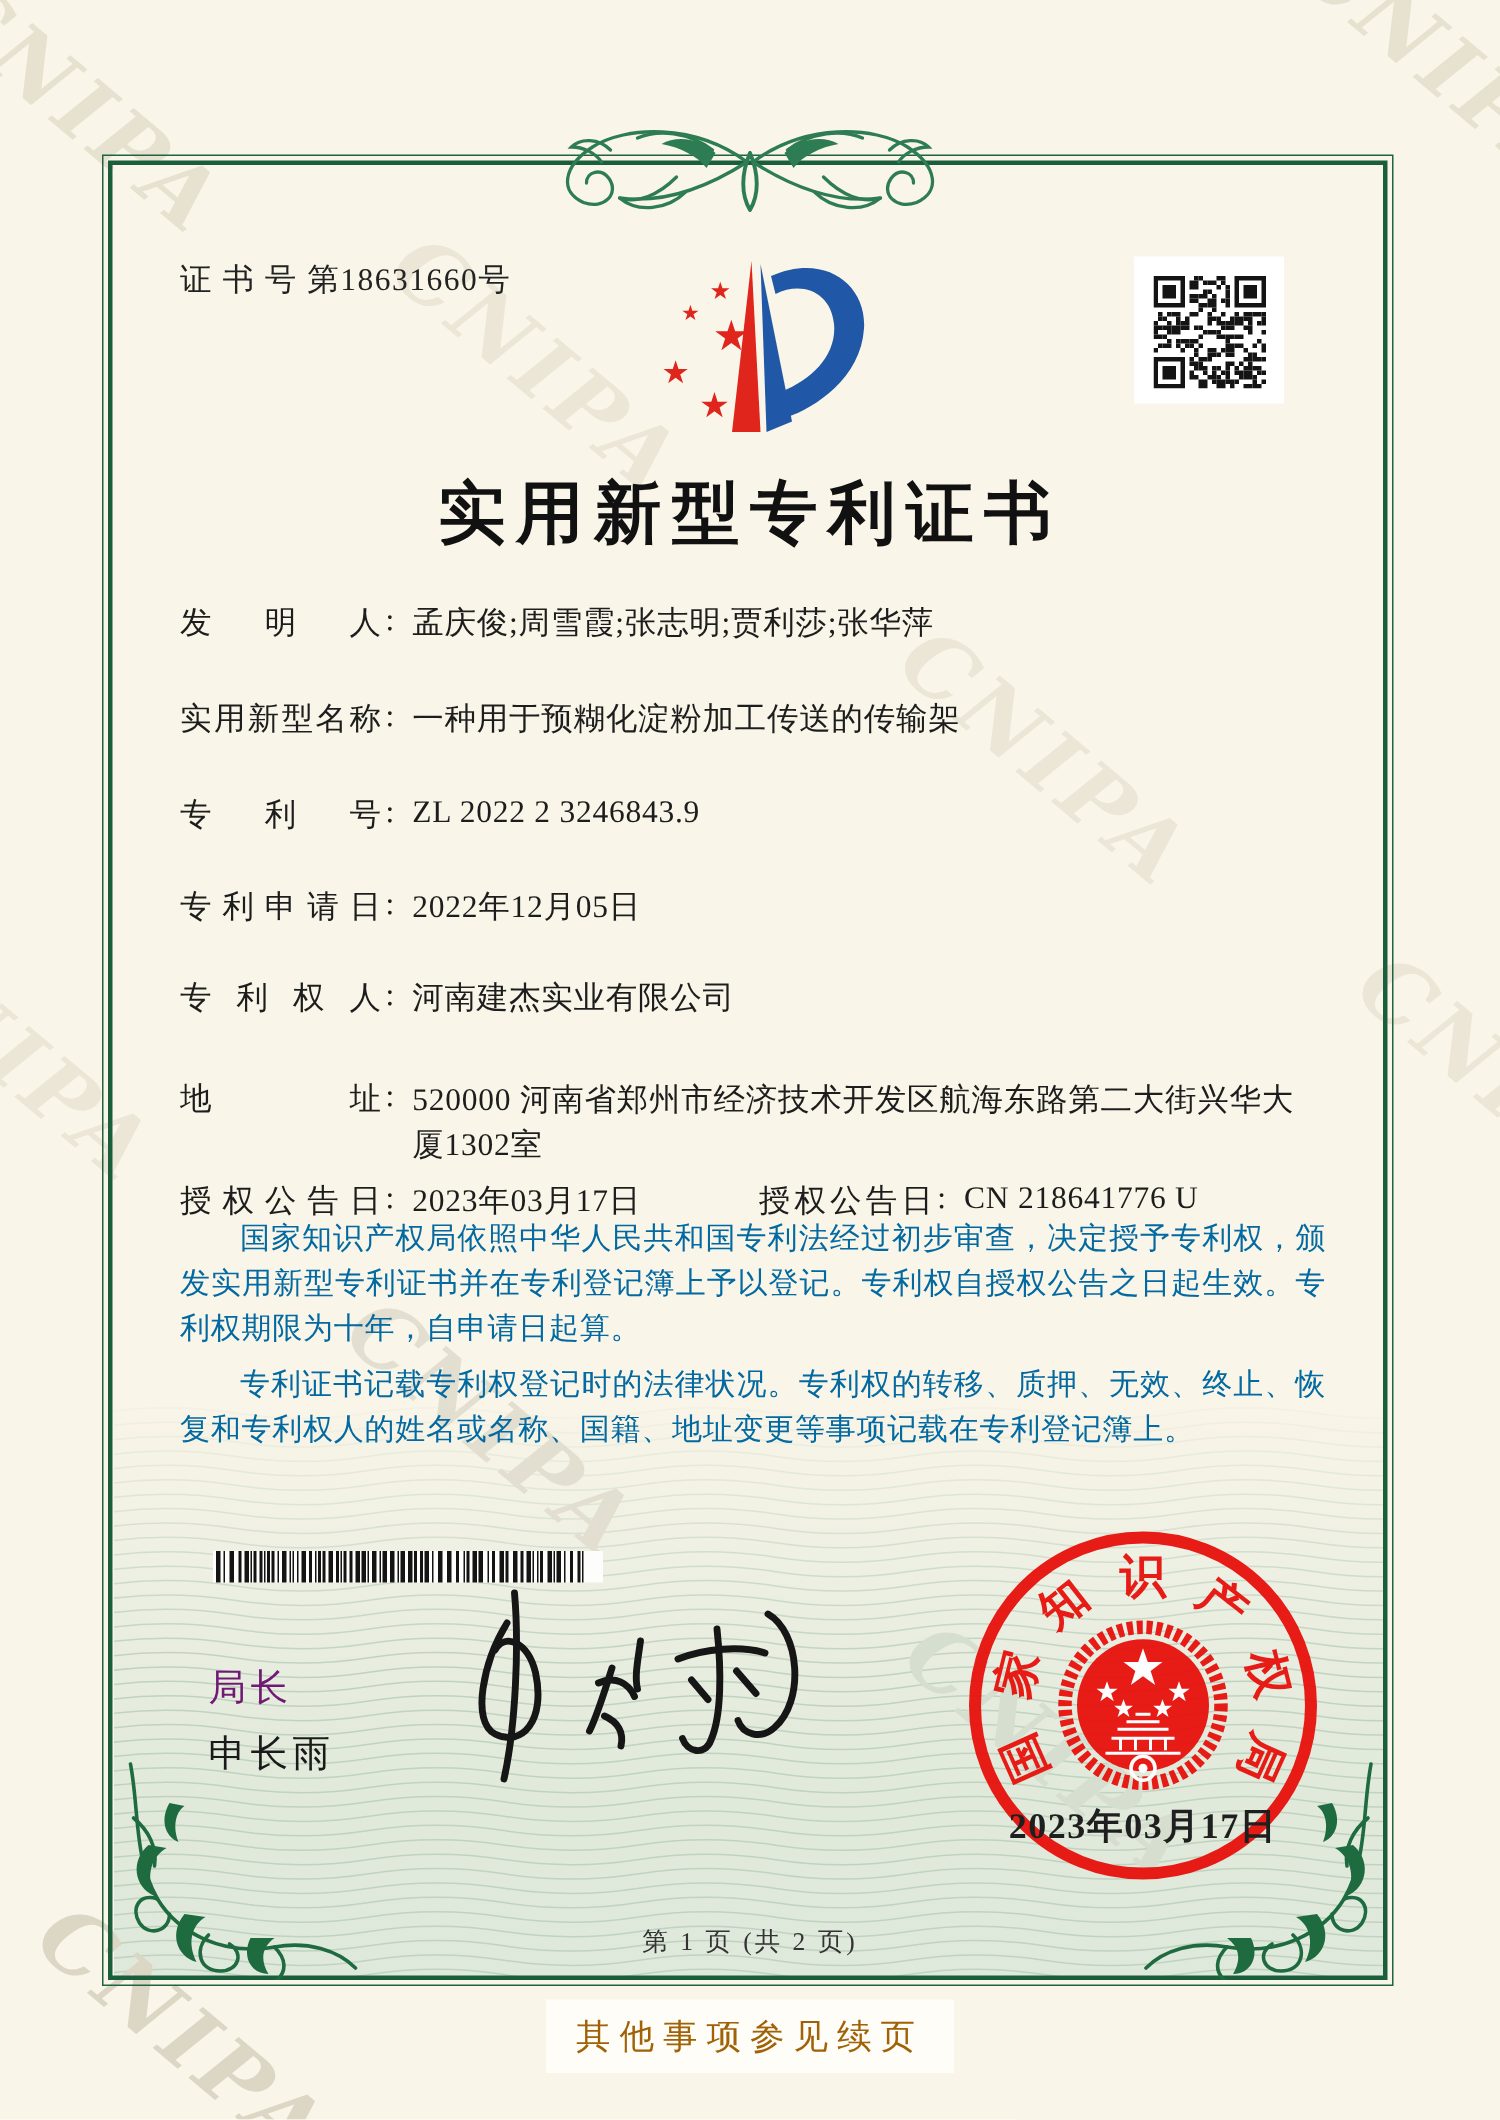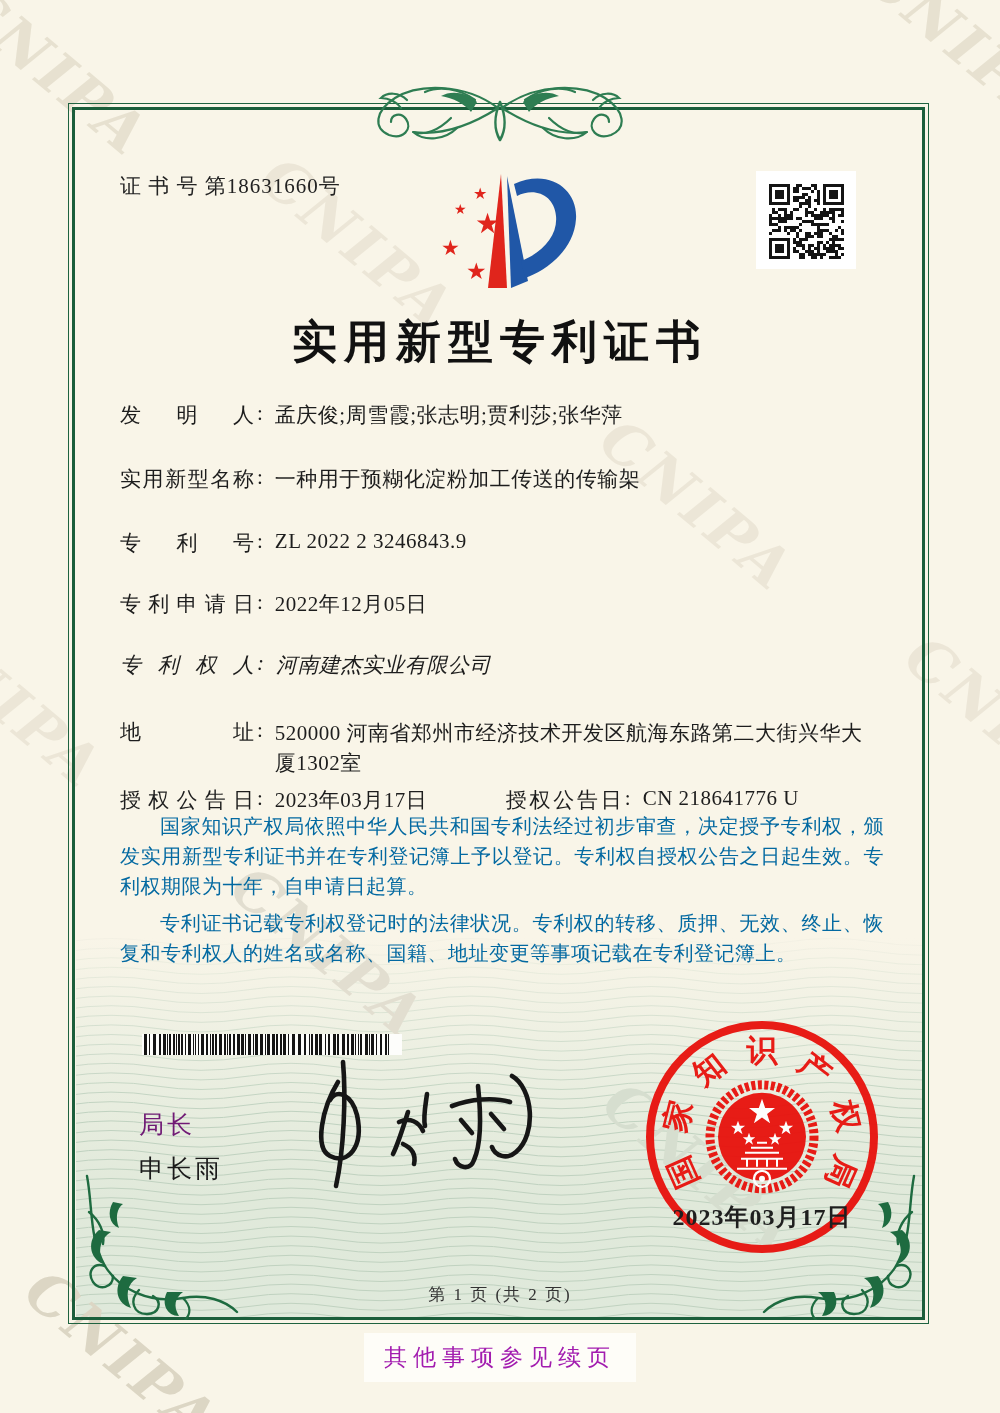"专利权人 : 河南建杰实业有限公司" .frow.r5 { font-style: italic -> none }
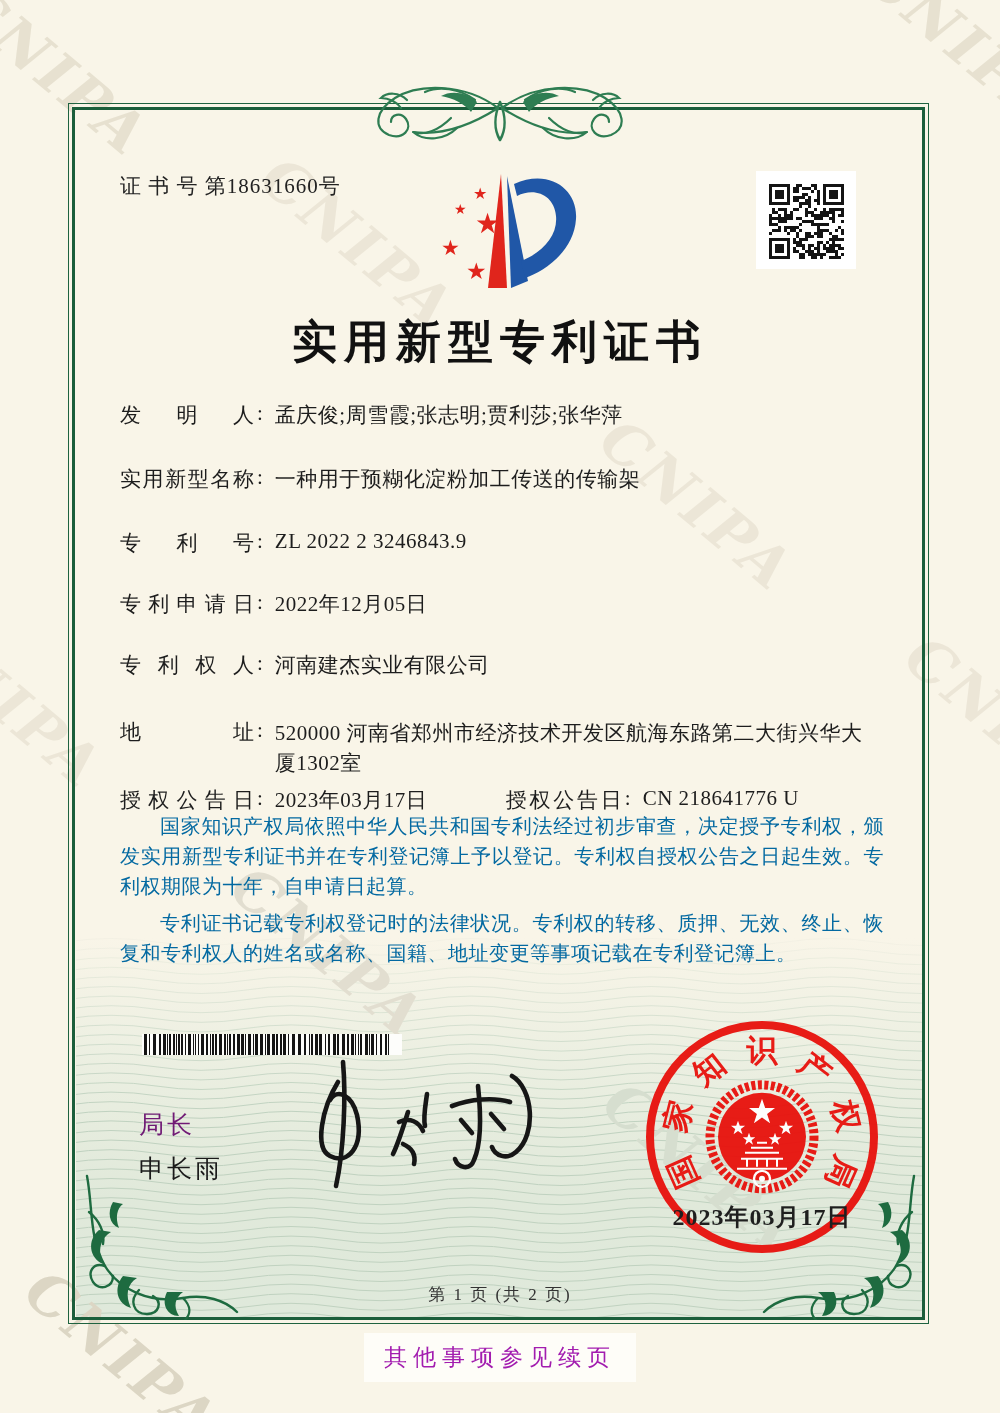"其他事项参见续页" .footer-note { color: #a21caf -> #a16207 }
